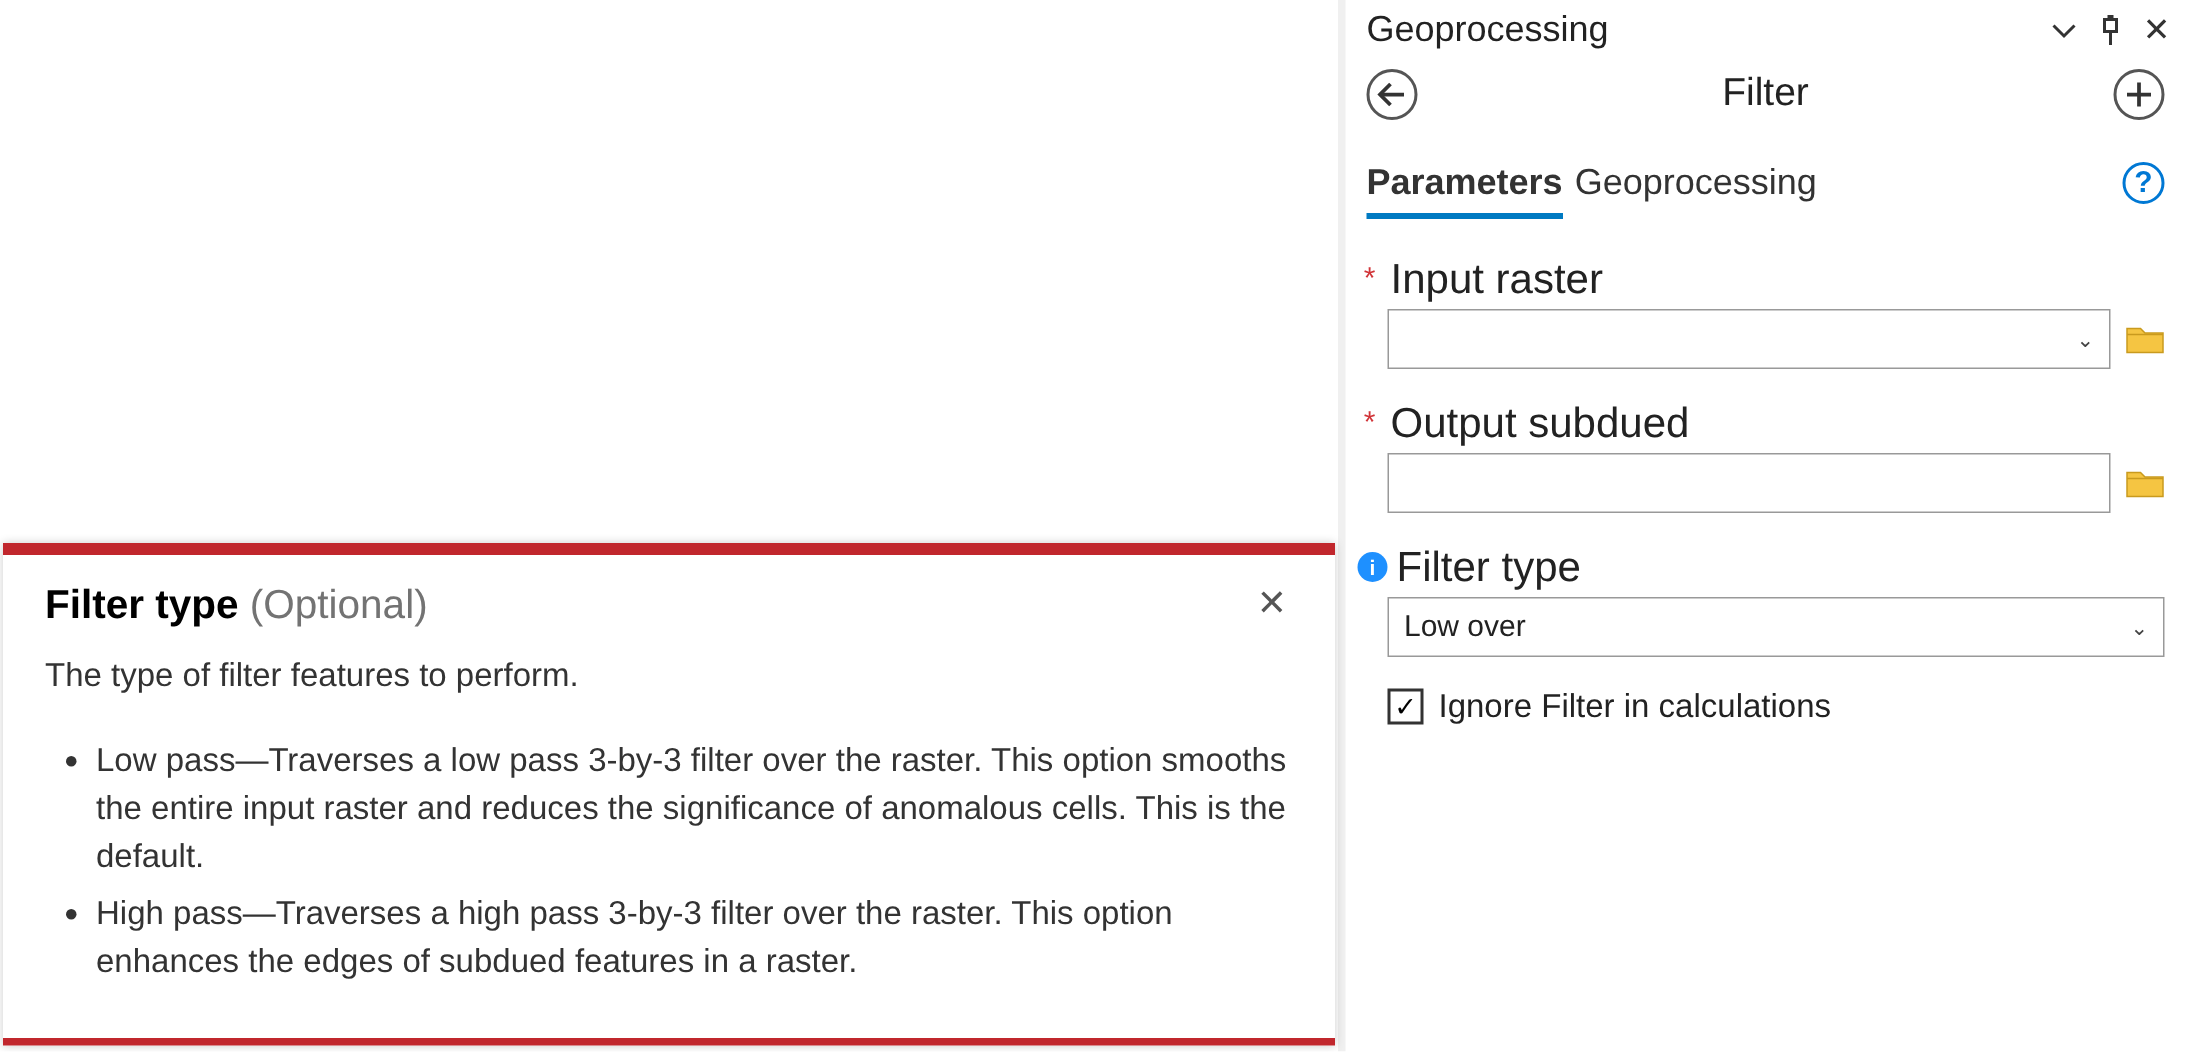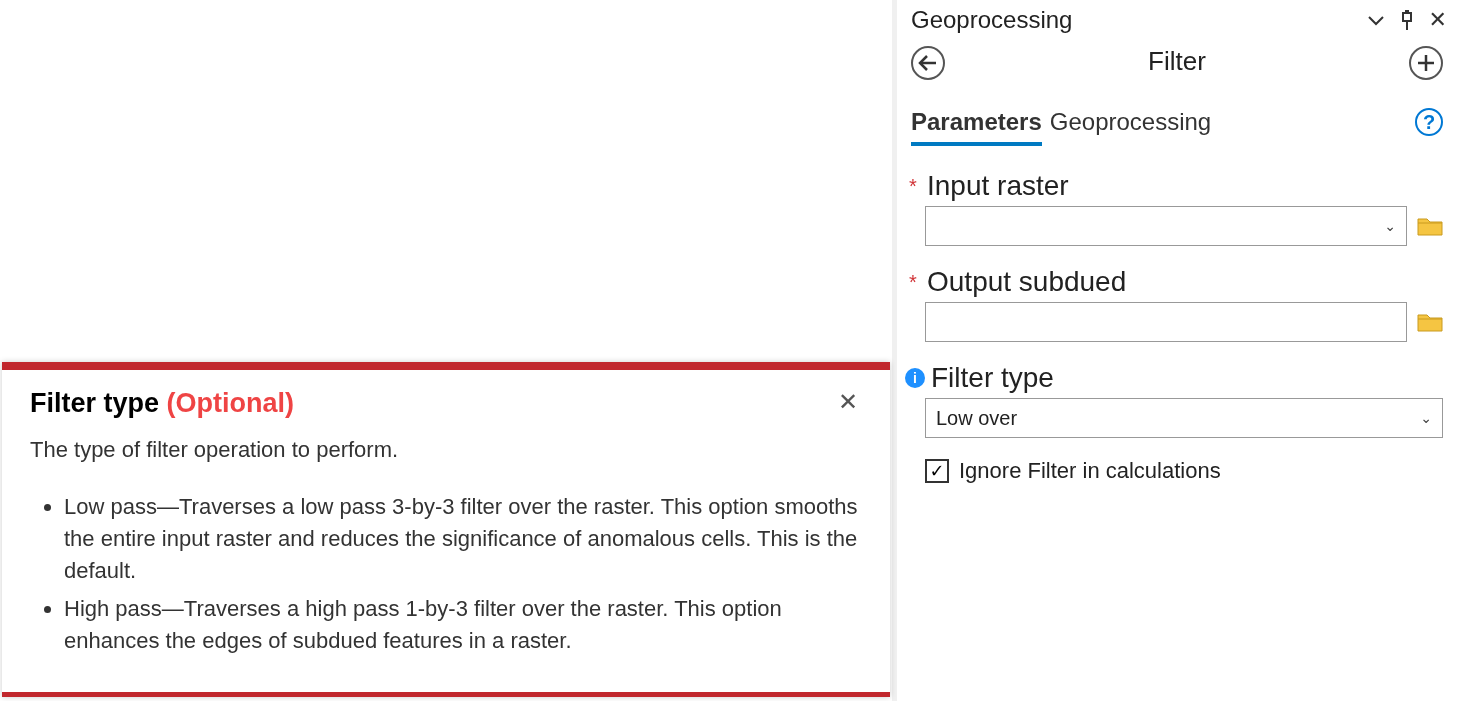"(Optional)" .tooltip-title .opt { color: #ef4444 -> #737373; font-weight: 700 -> 400 }
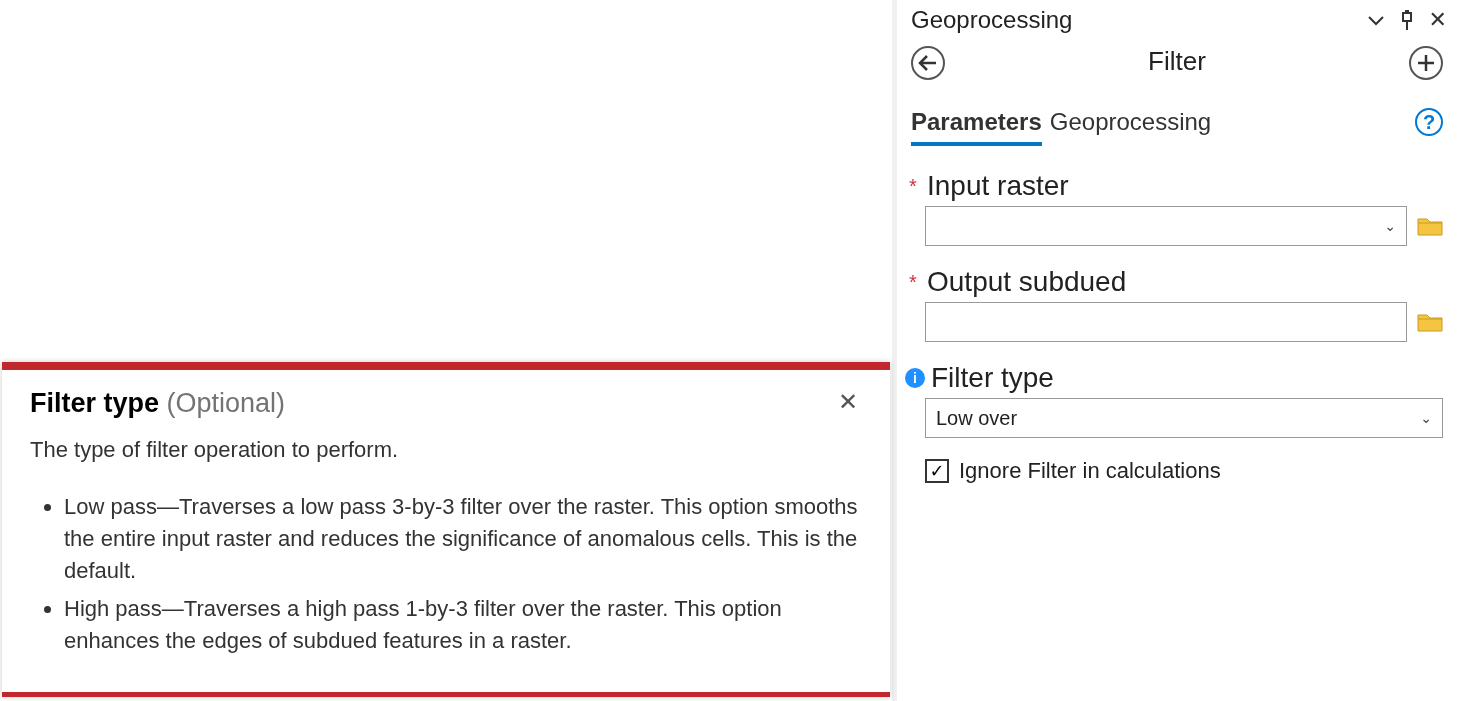"The type of filter operation" div.tooltip-desc { text: operation -> features }
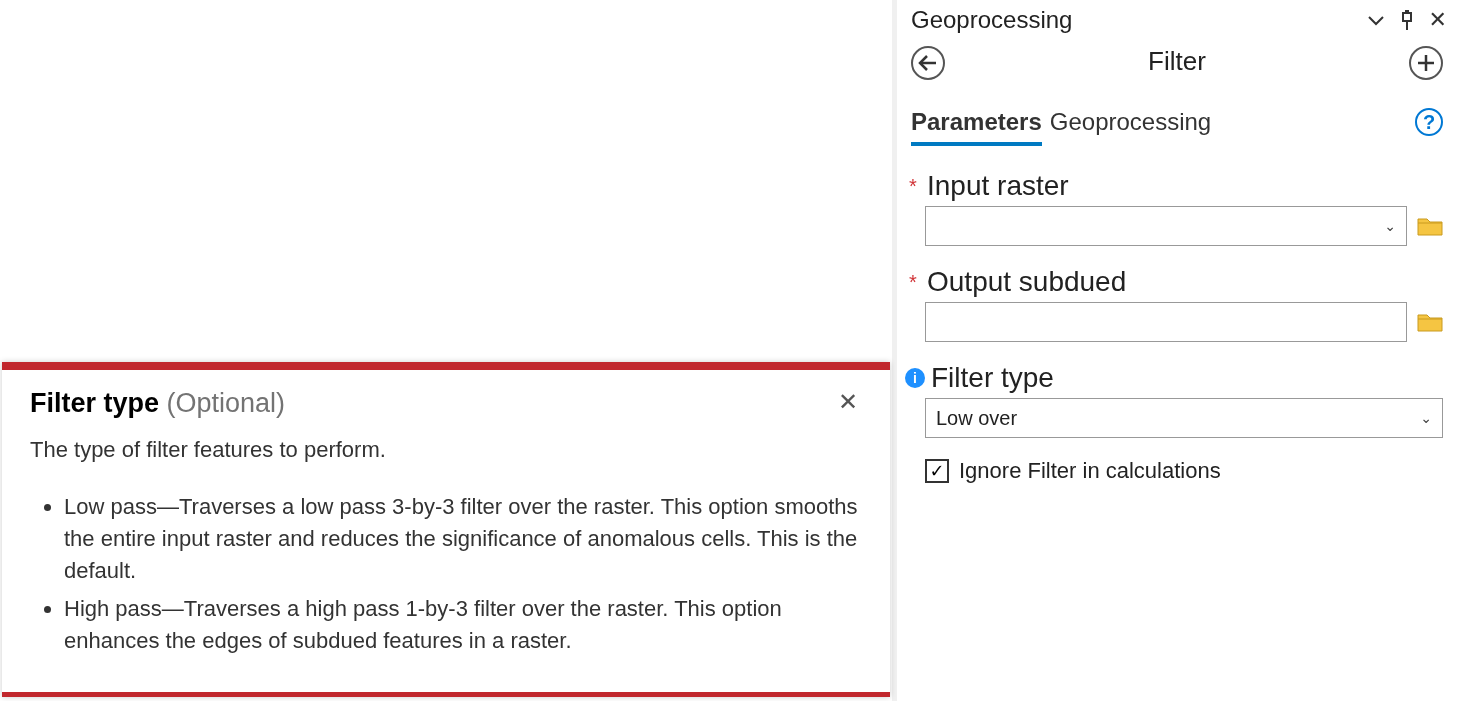"High pass—Traverses a high pass" li { text: 1-by-3 -> 3-by-3 }
